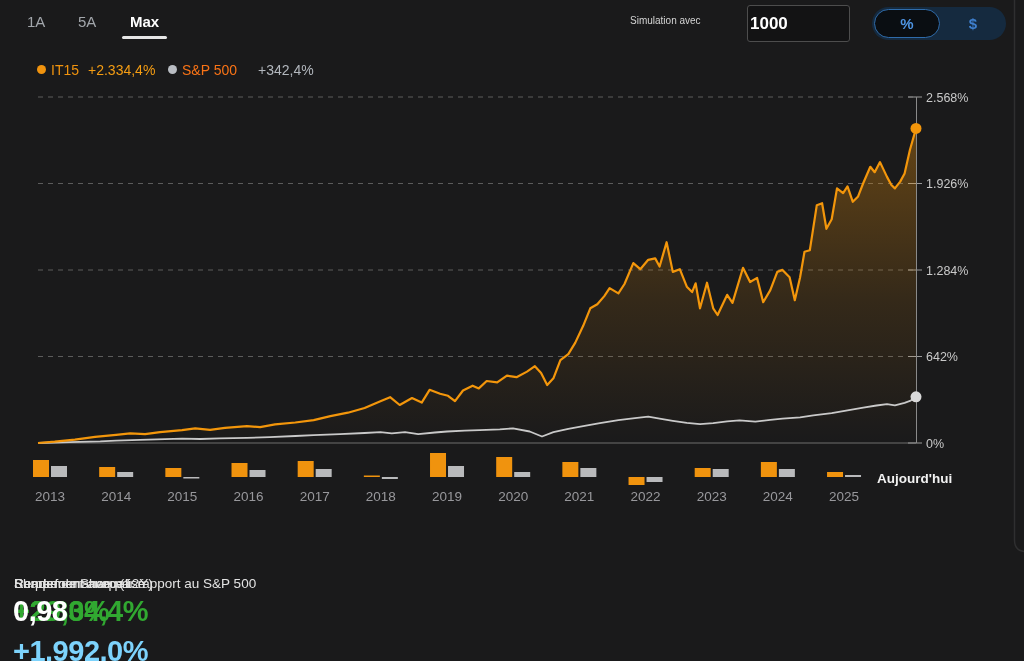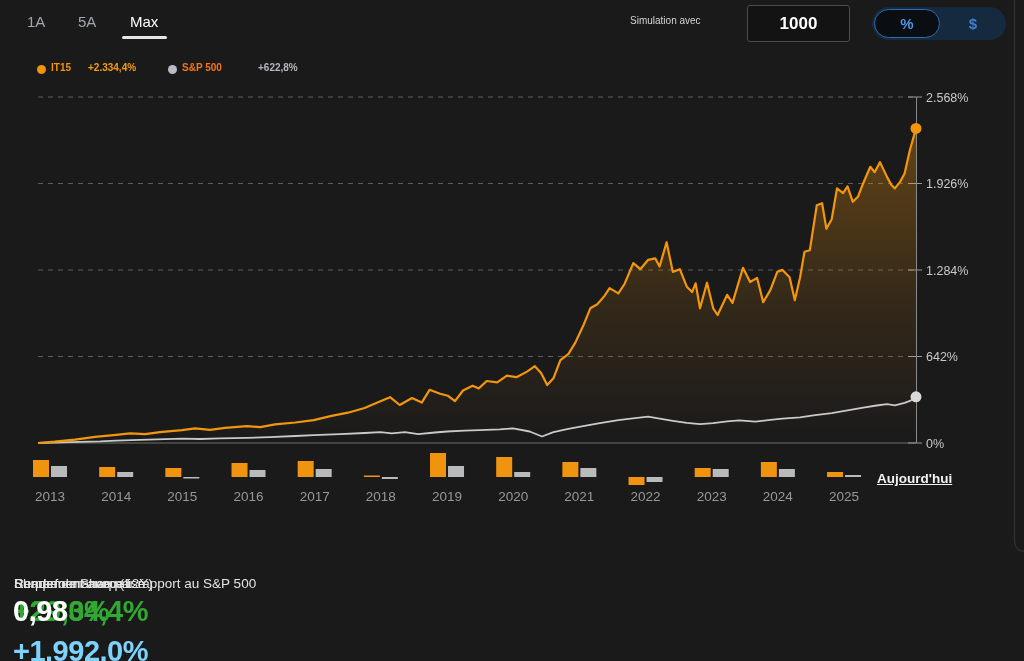"Max" .tab.active { font-weight: normal -> bold }
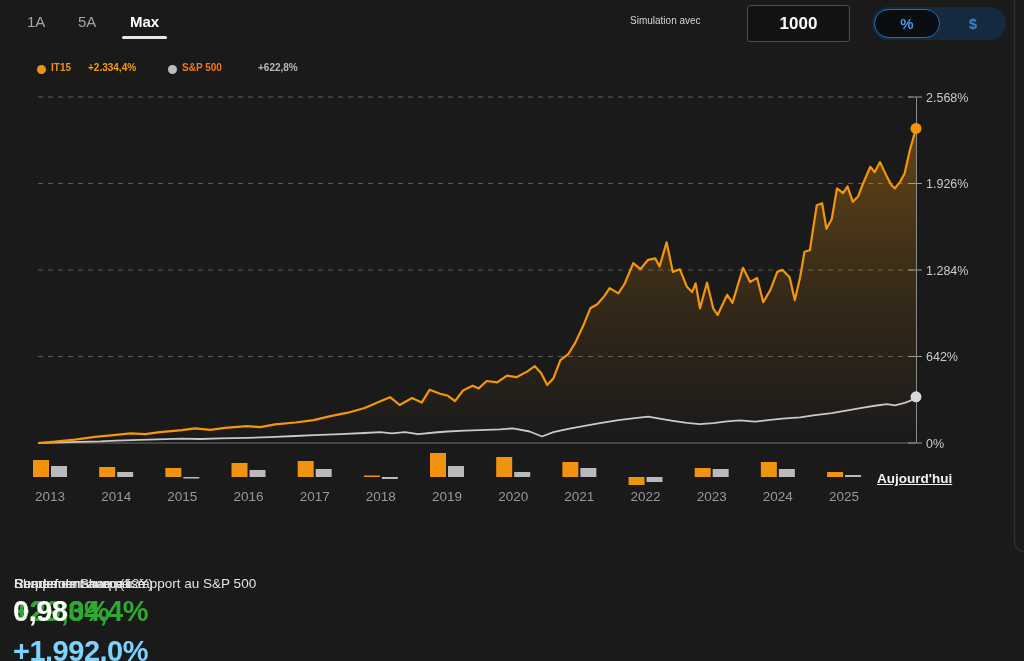"1000" #sim-input { text-align: center -> none }
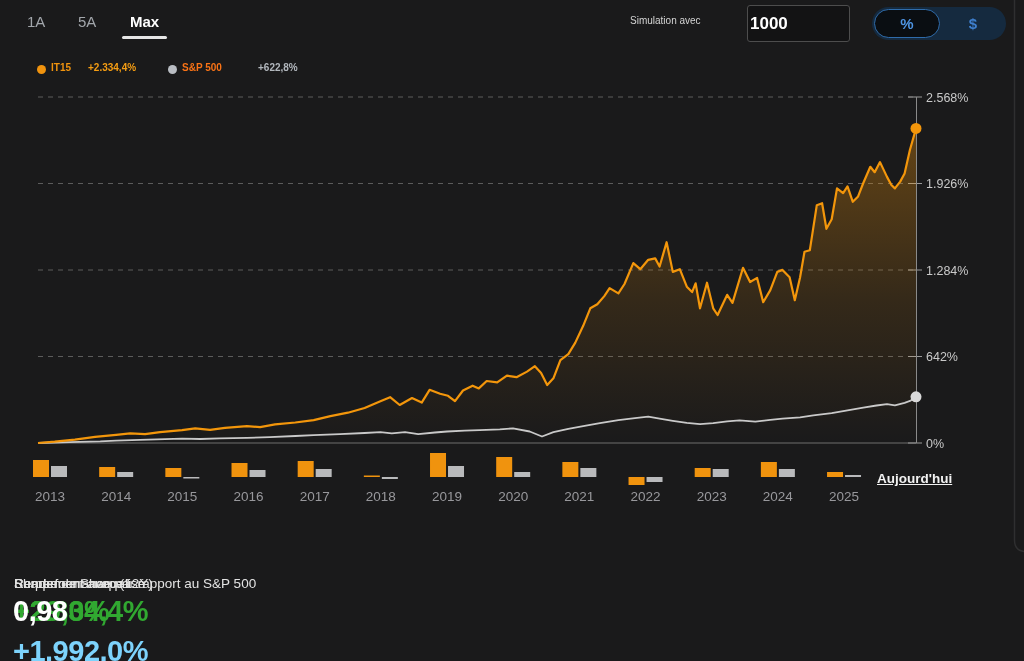"IT15" .legend-text { font-size: 10px -> 14px; font-weight: bold -> normal }
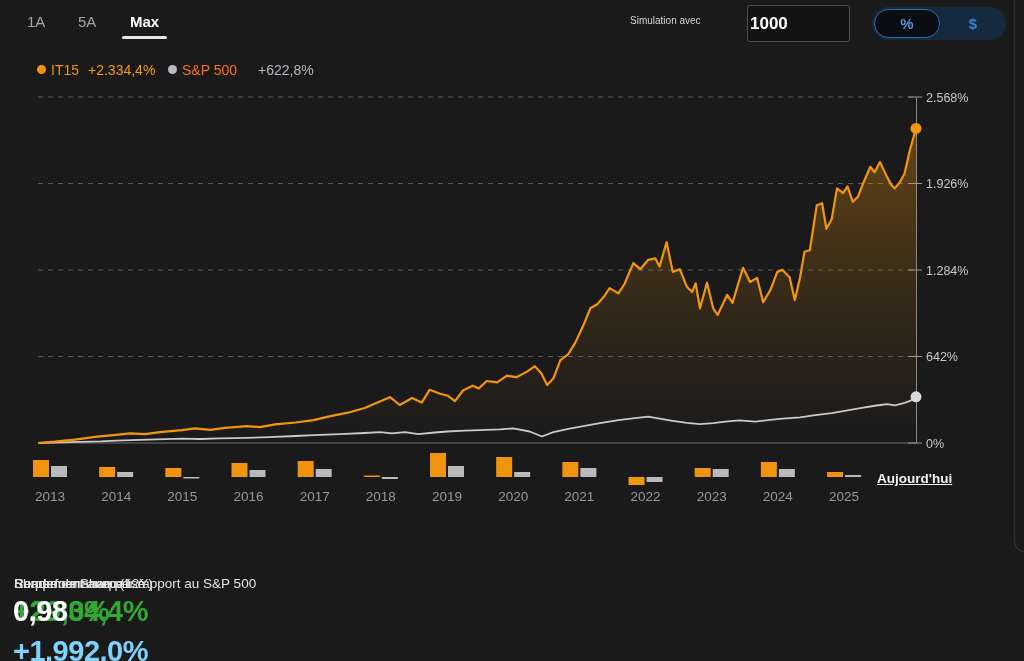"+622,8%" span.legend-text { text: +622,8% -> +342,4% }
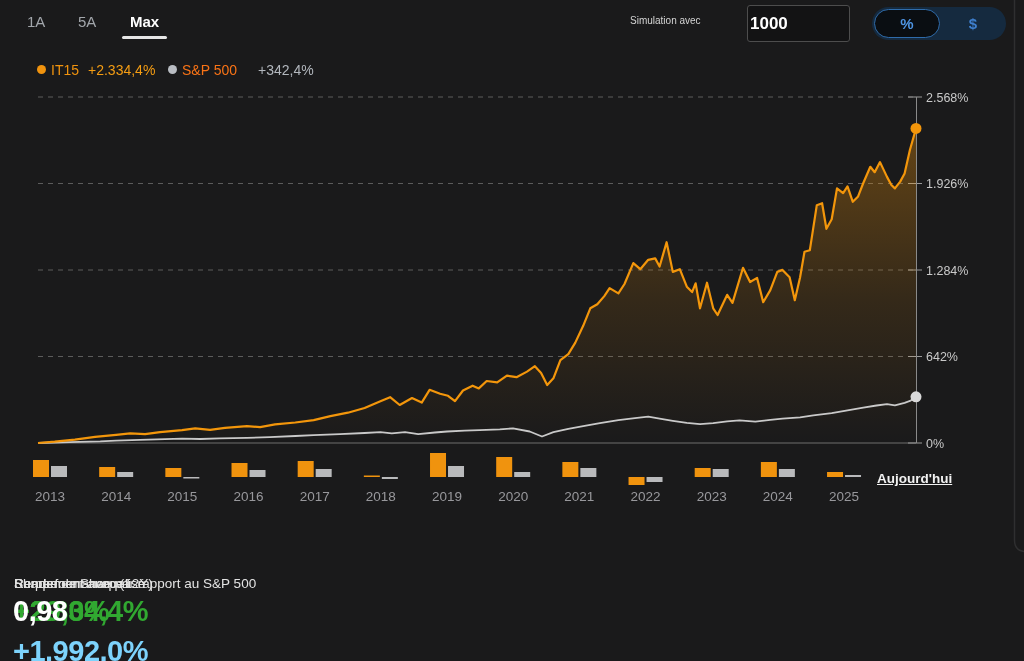"Aujourd'hui" #today-label { text-decoration: underline -> none }
